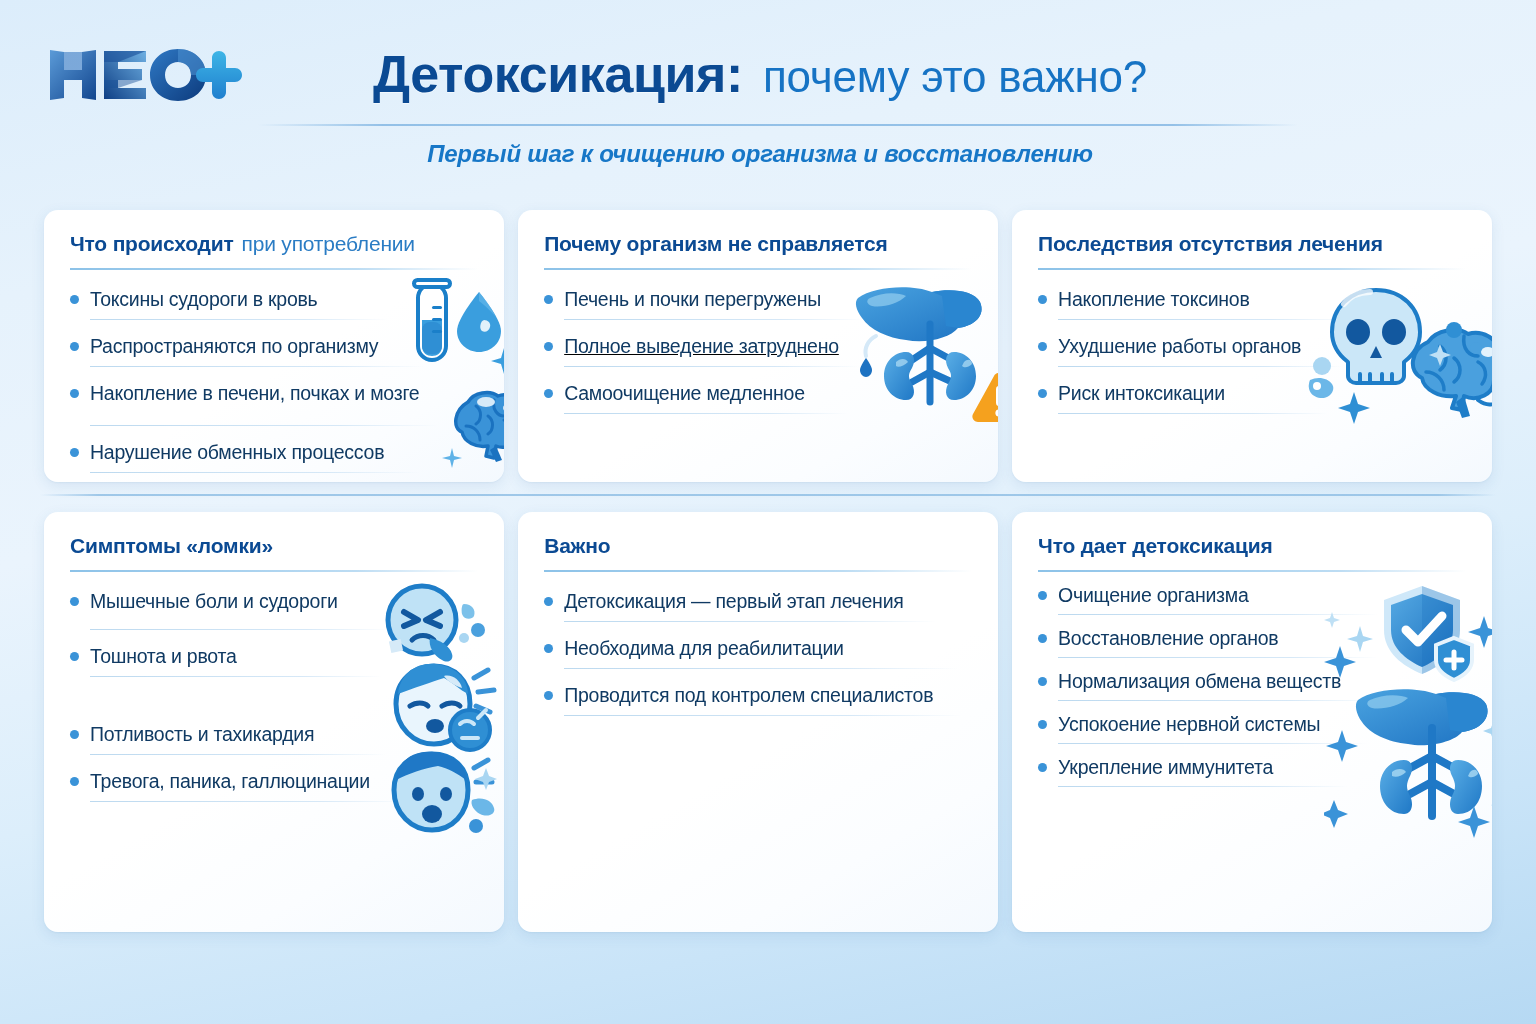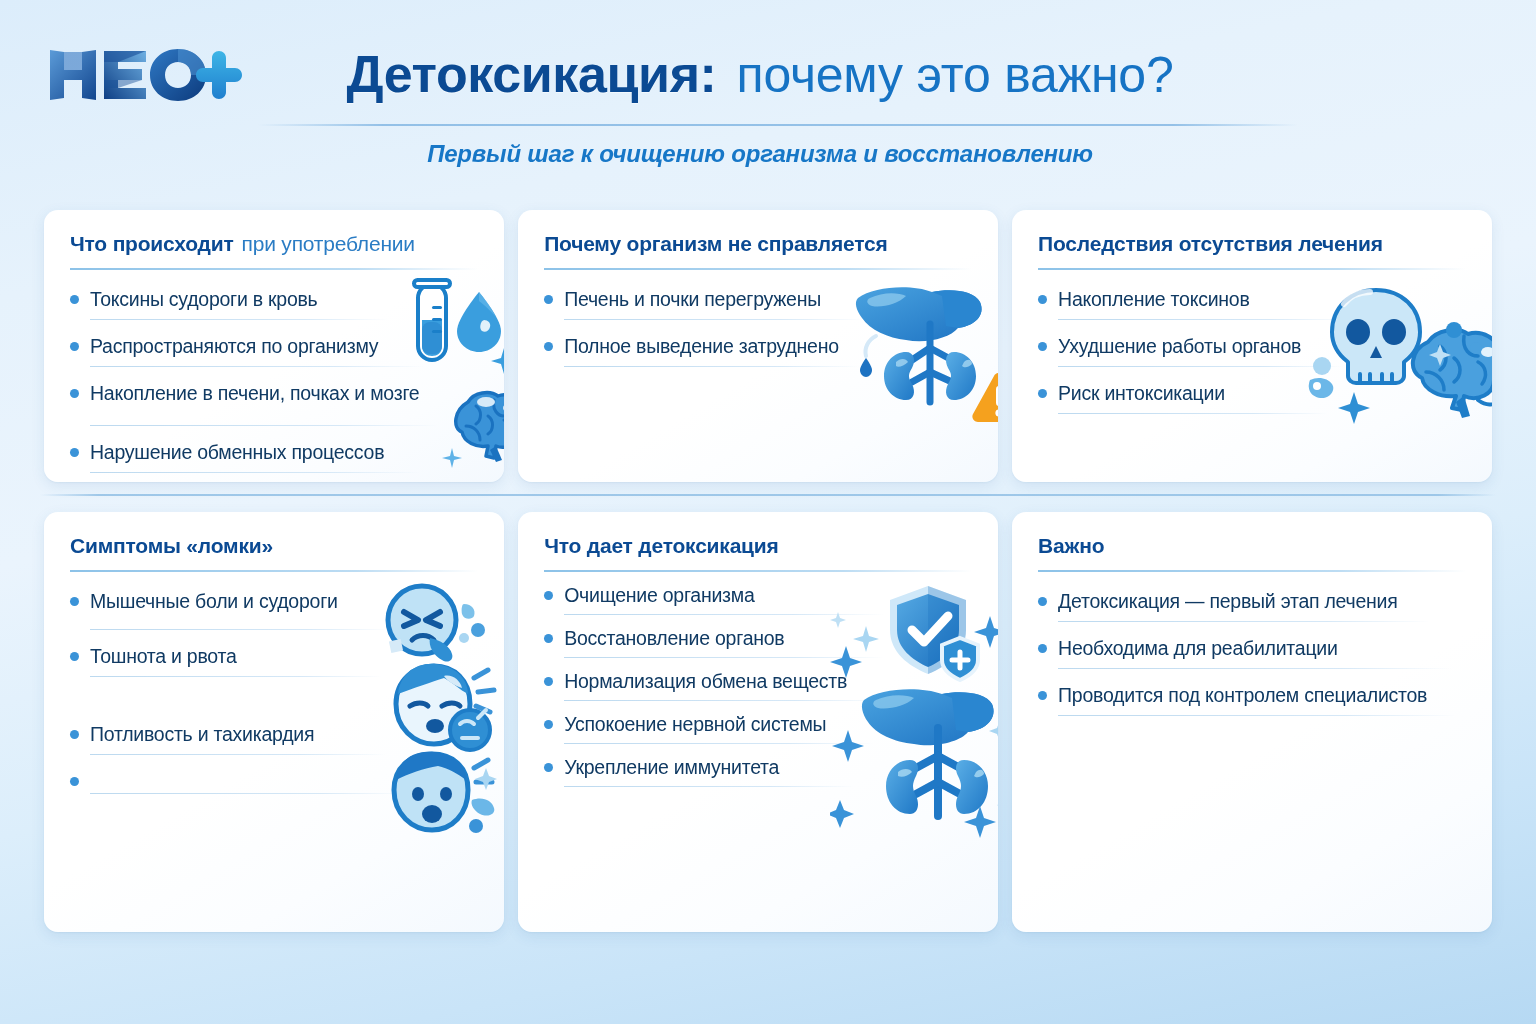"почему это важно?" .title .t-light { font-size: 50px -> 44px }
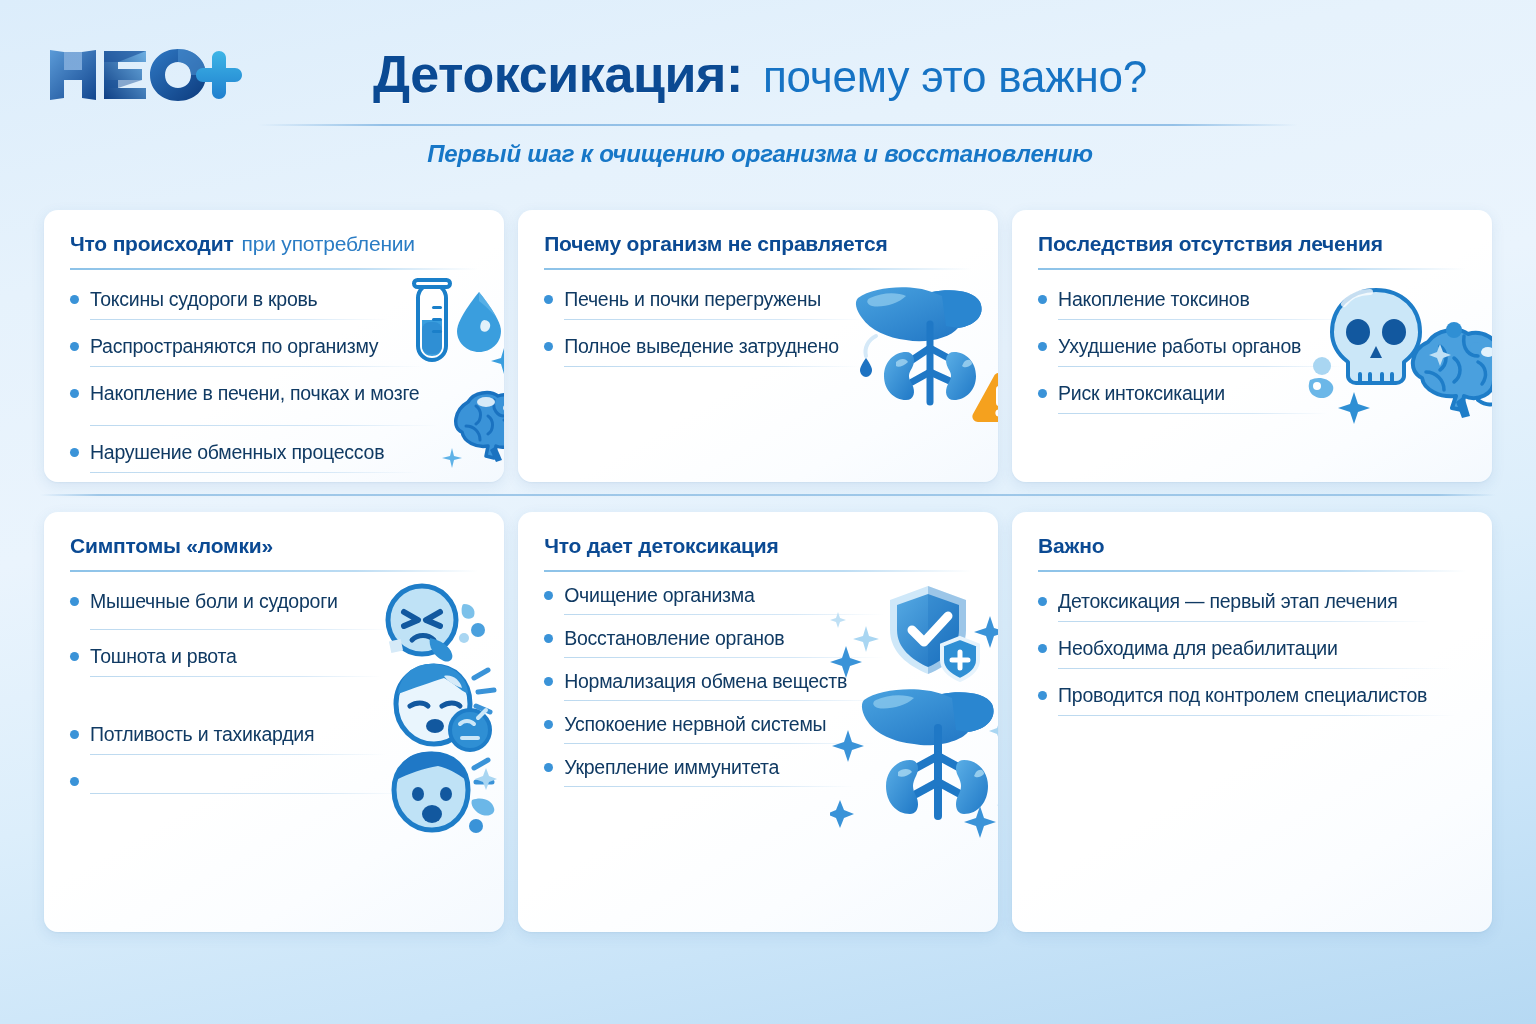"Полное выведение затруднено" div.bullet { text-decoration: none -> underline }
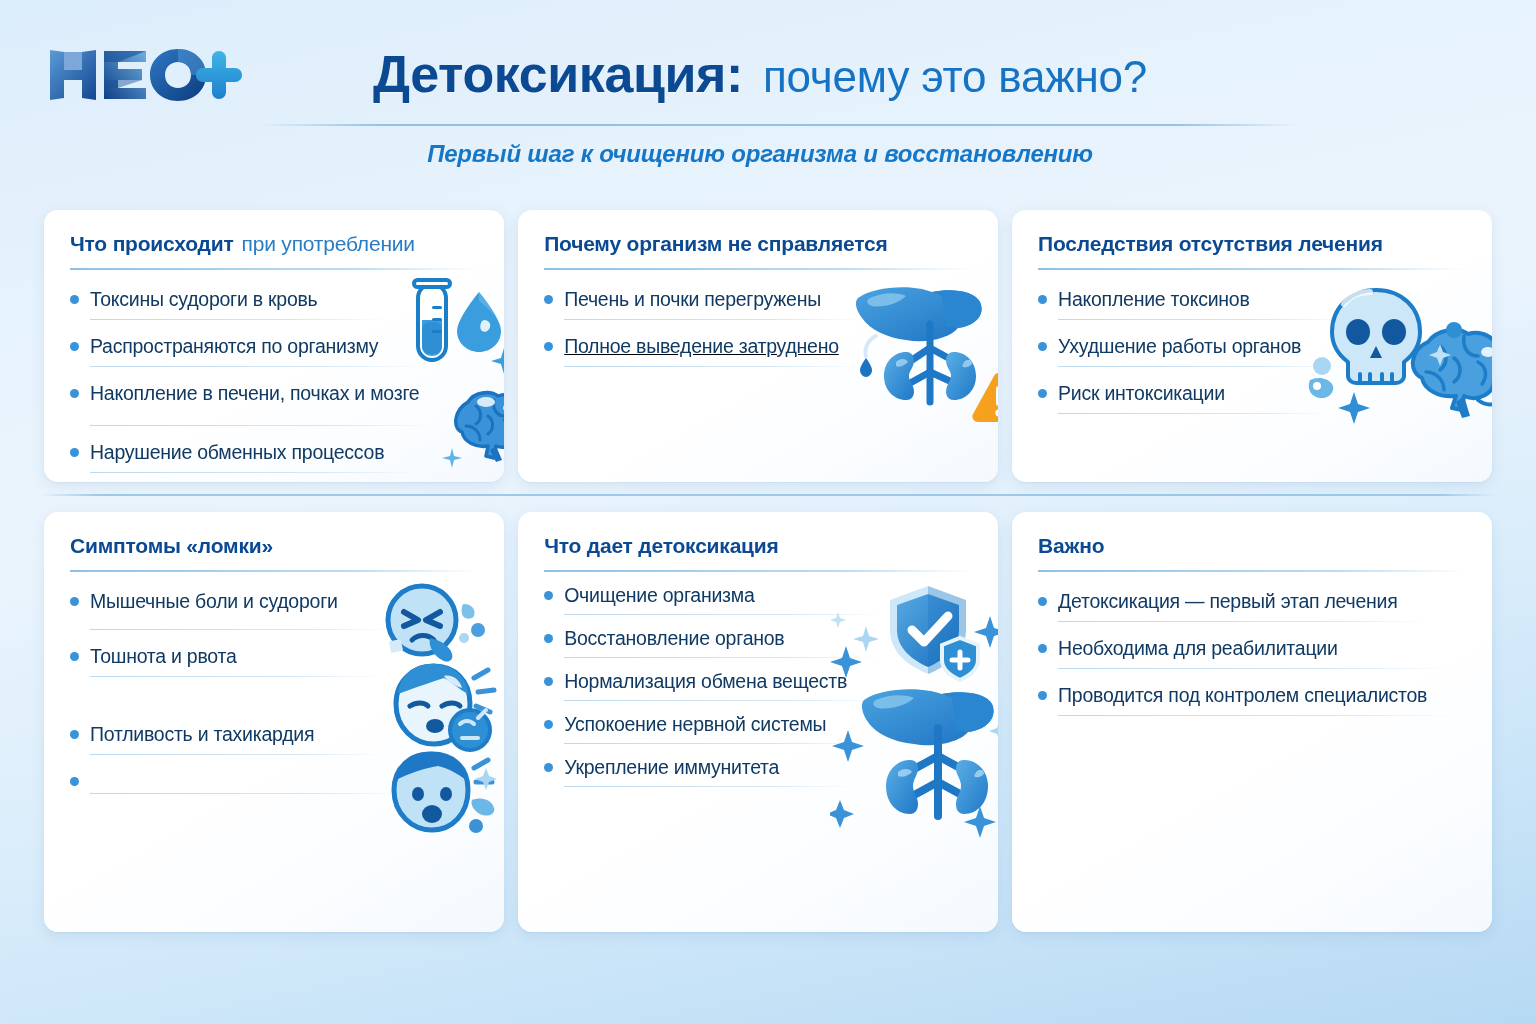"Самоочищение медленное" div.bullet { html: none -> <div> <span></span> <span>Самоочищение медленное</span> <span></span> </div> }
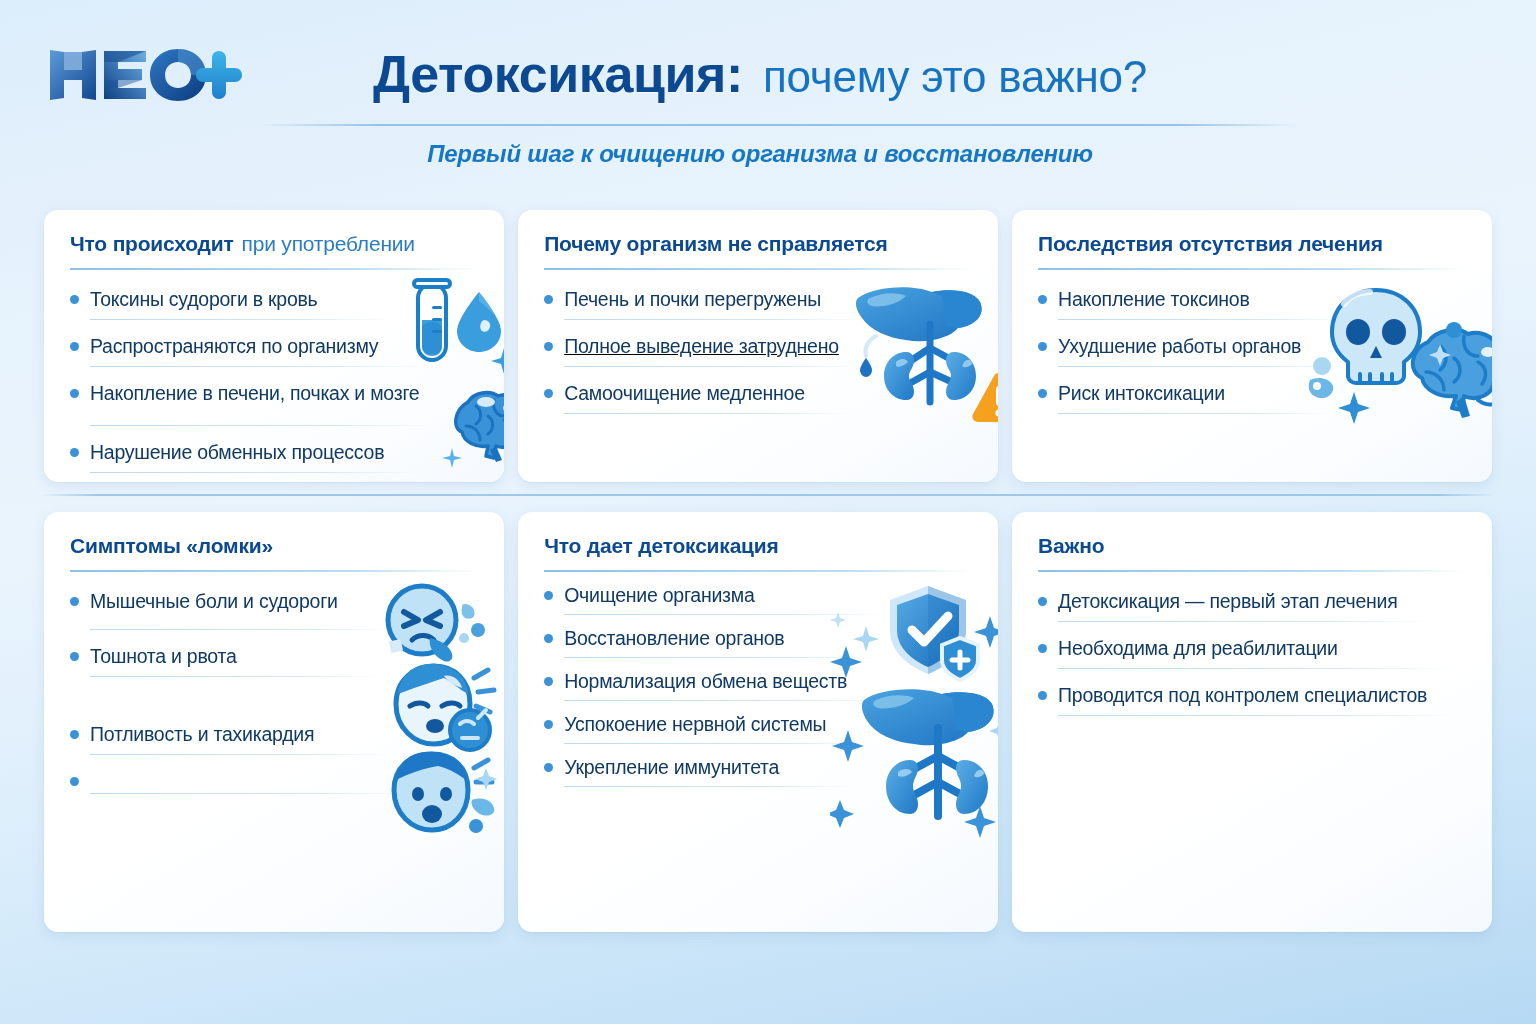"Что дает детоксикация" div.card { order: before "Важно" -> after "Важно" }
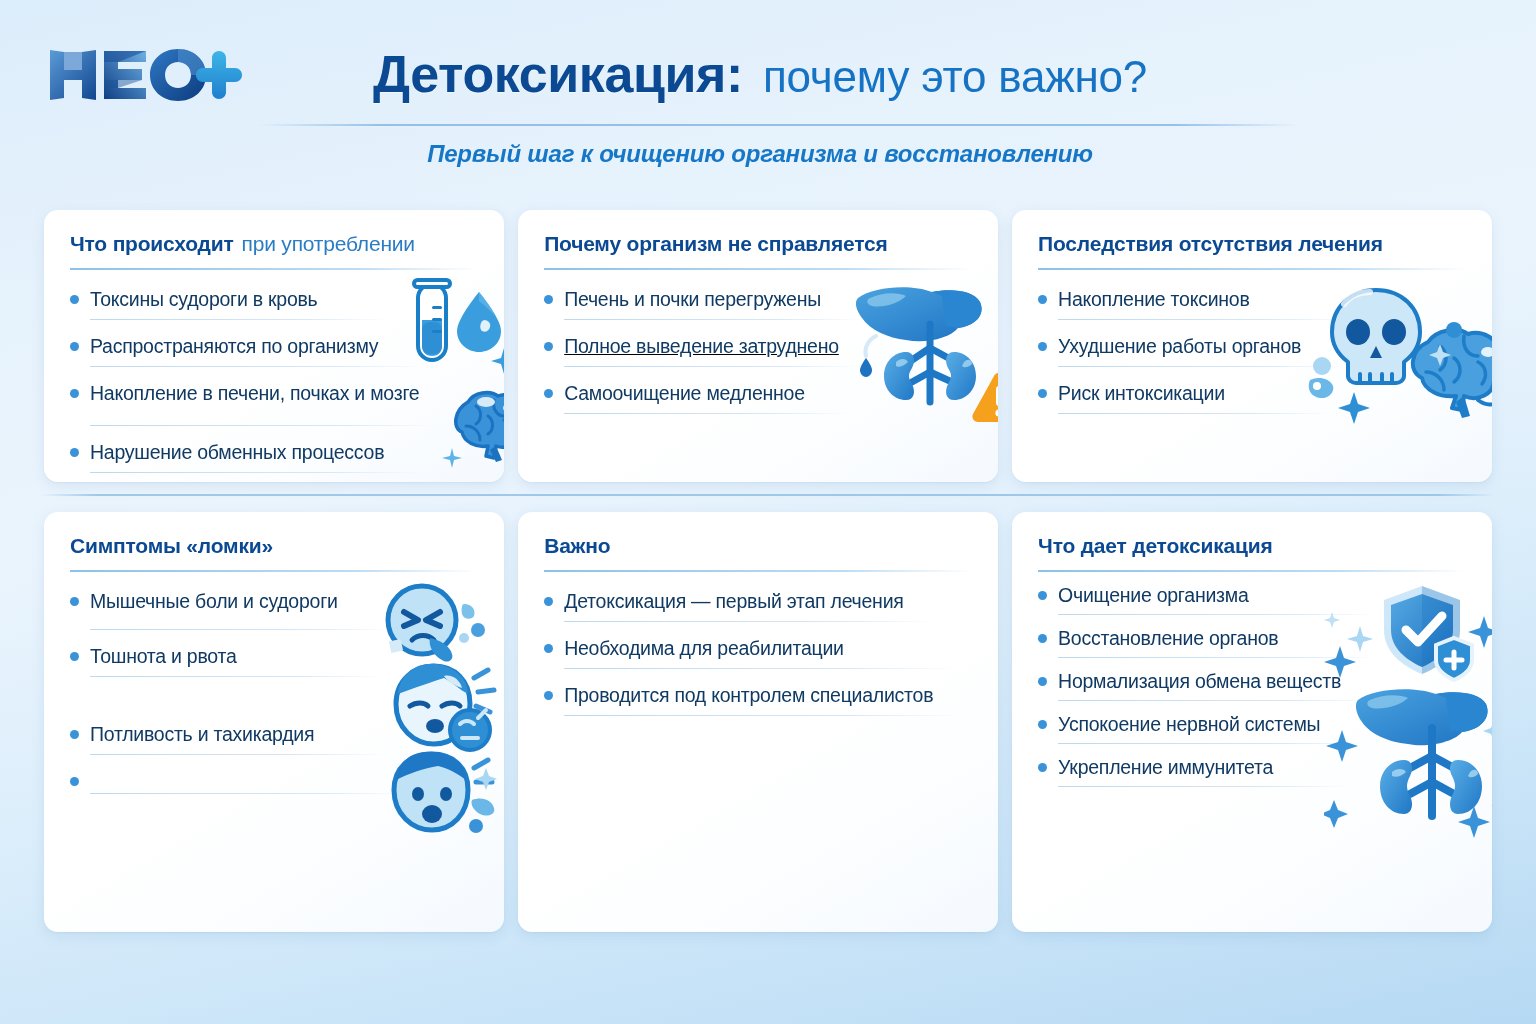"Тревога, паника, галлюцинации" span.btext { html: none -> <span>Тревога, паника, галлюцинации</span> }
